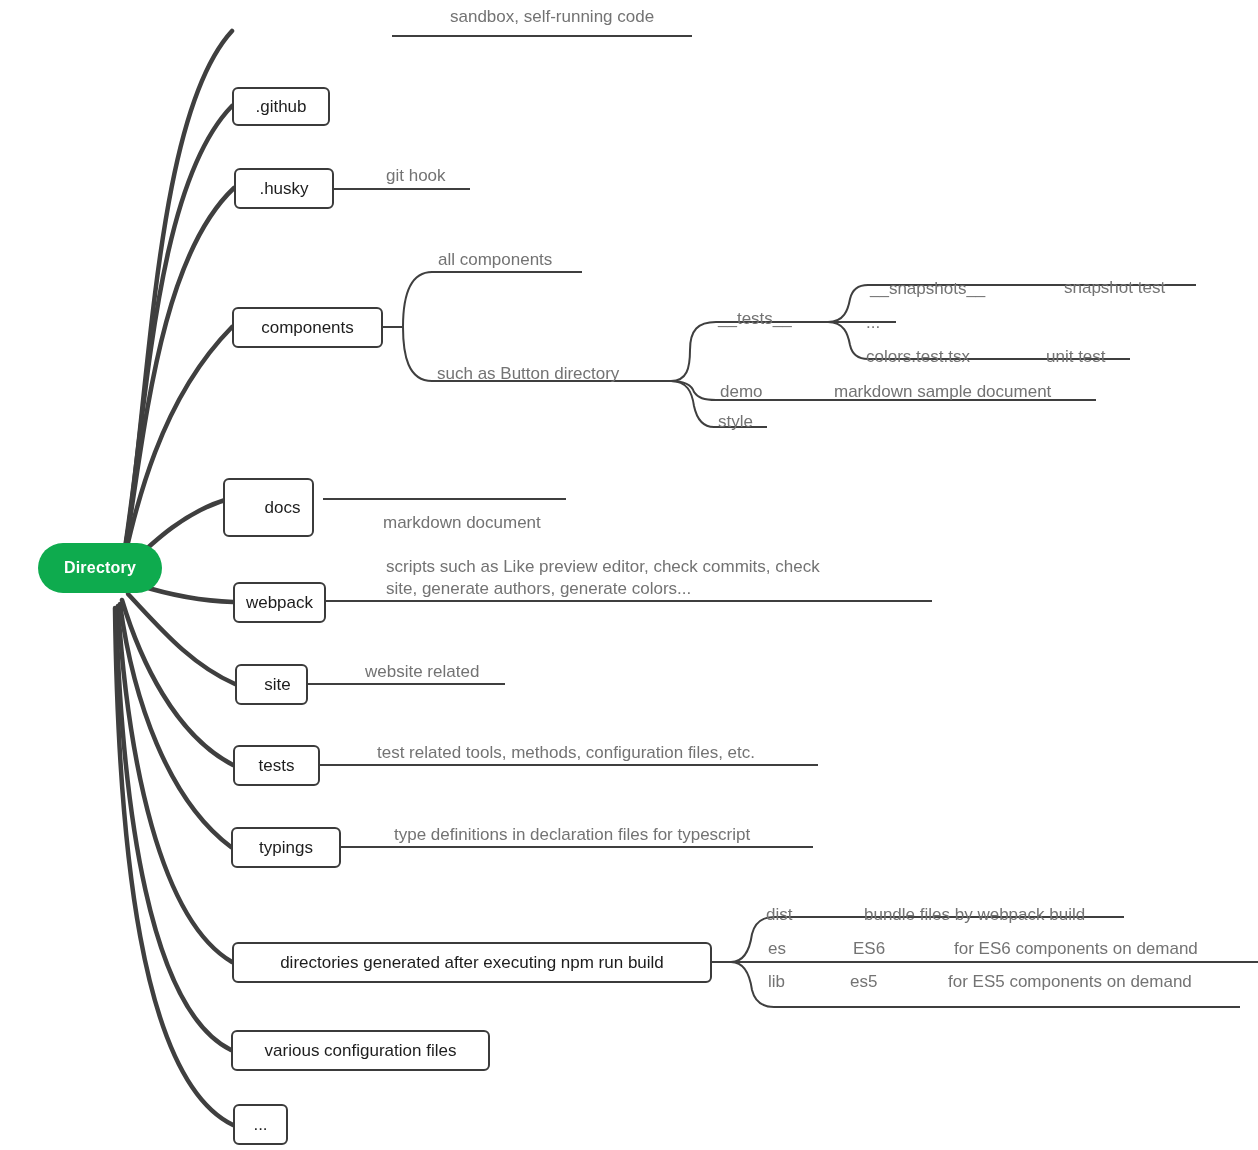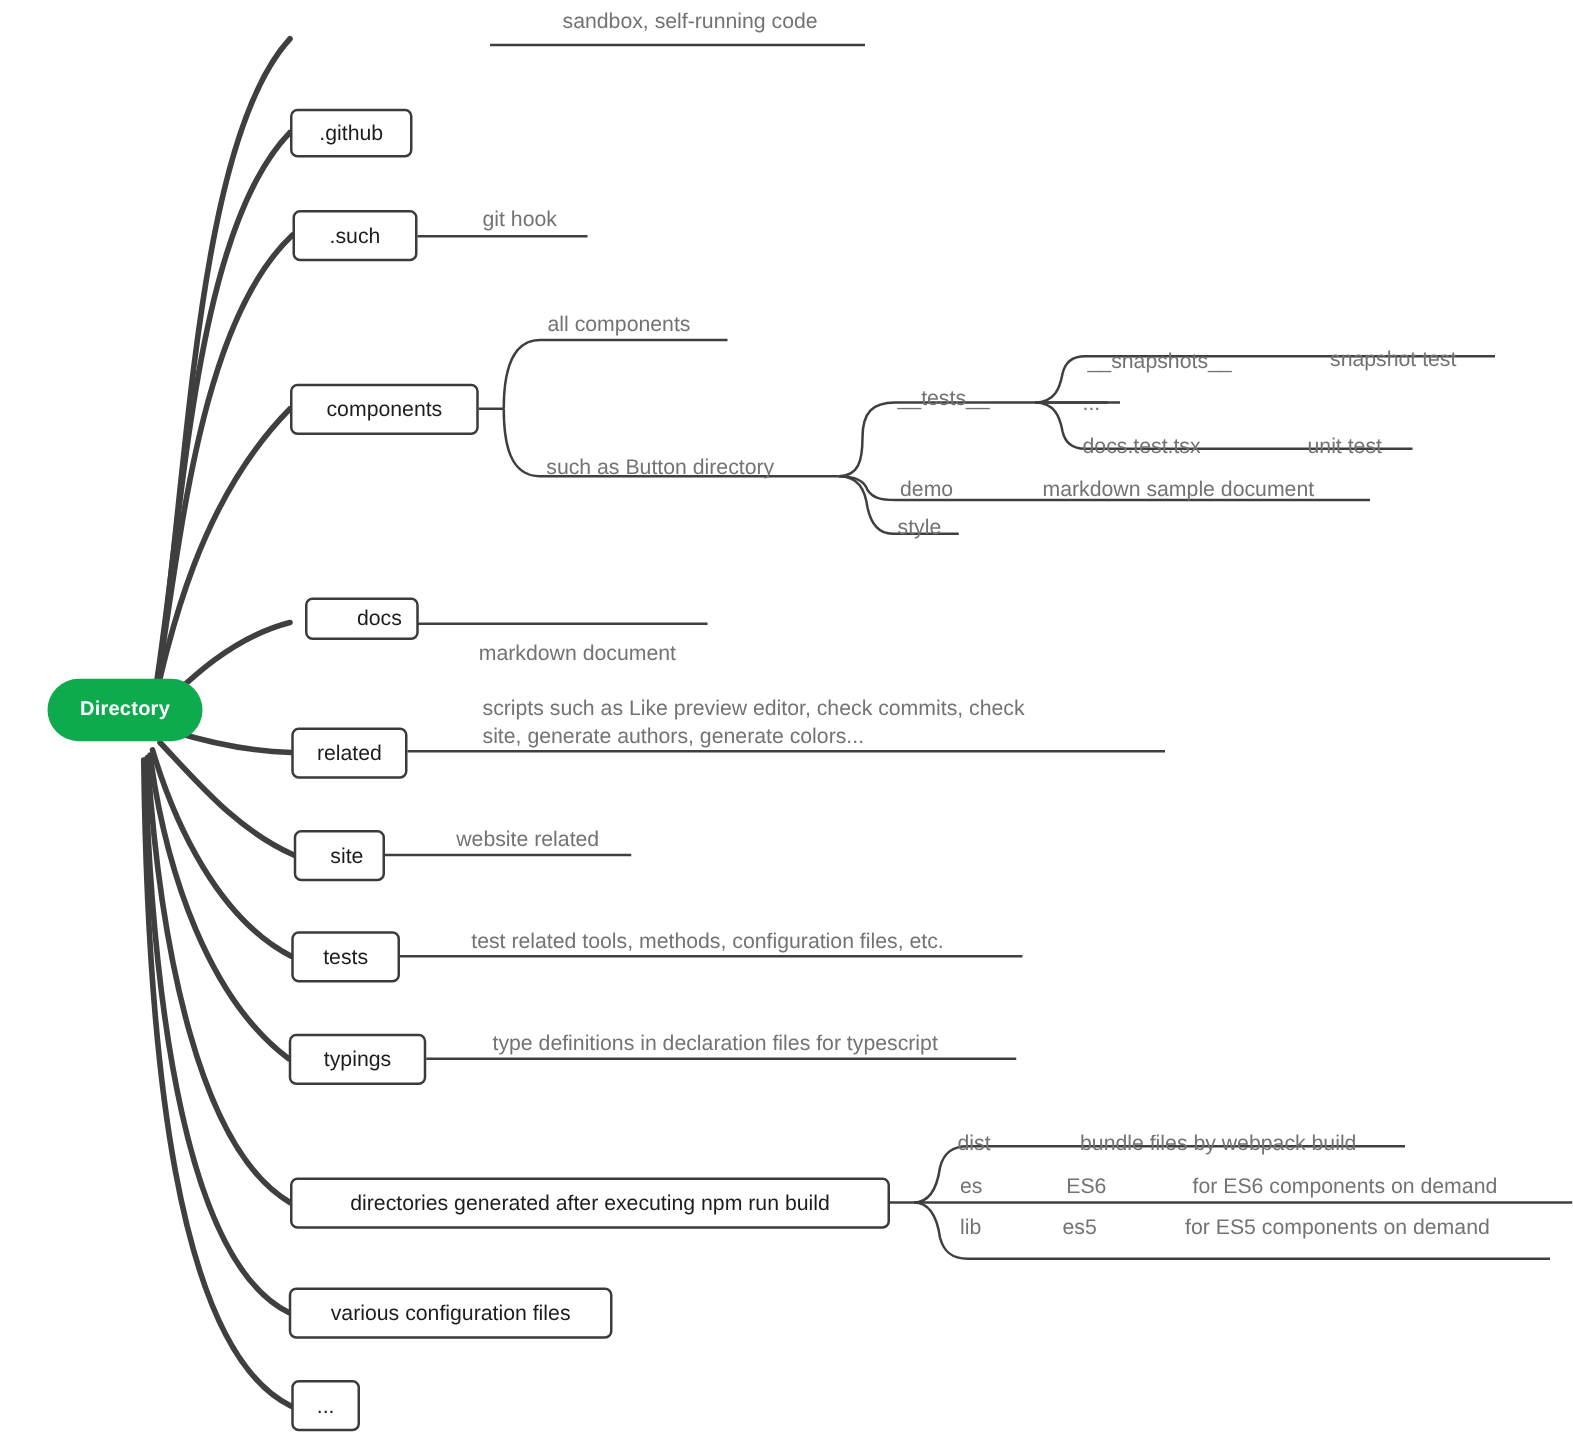".such" span { text: .such -> .husky }
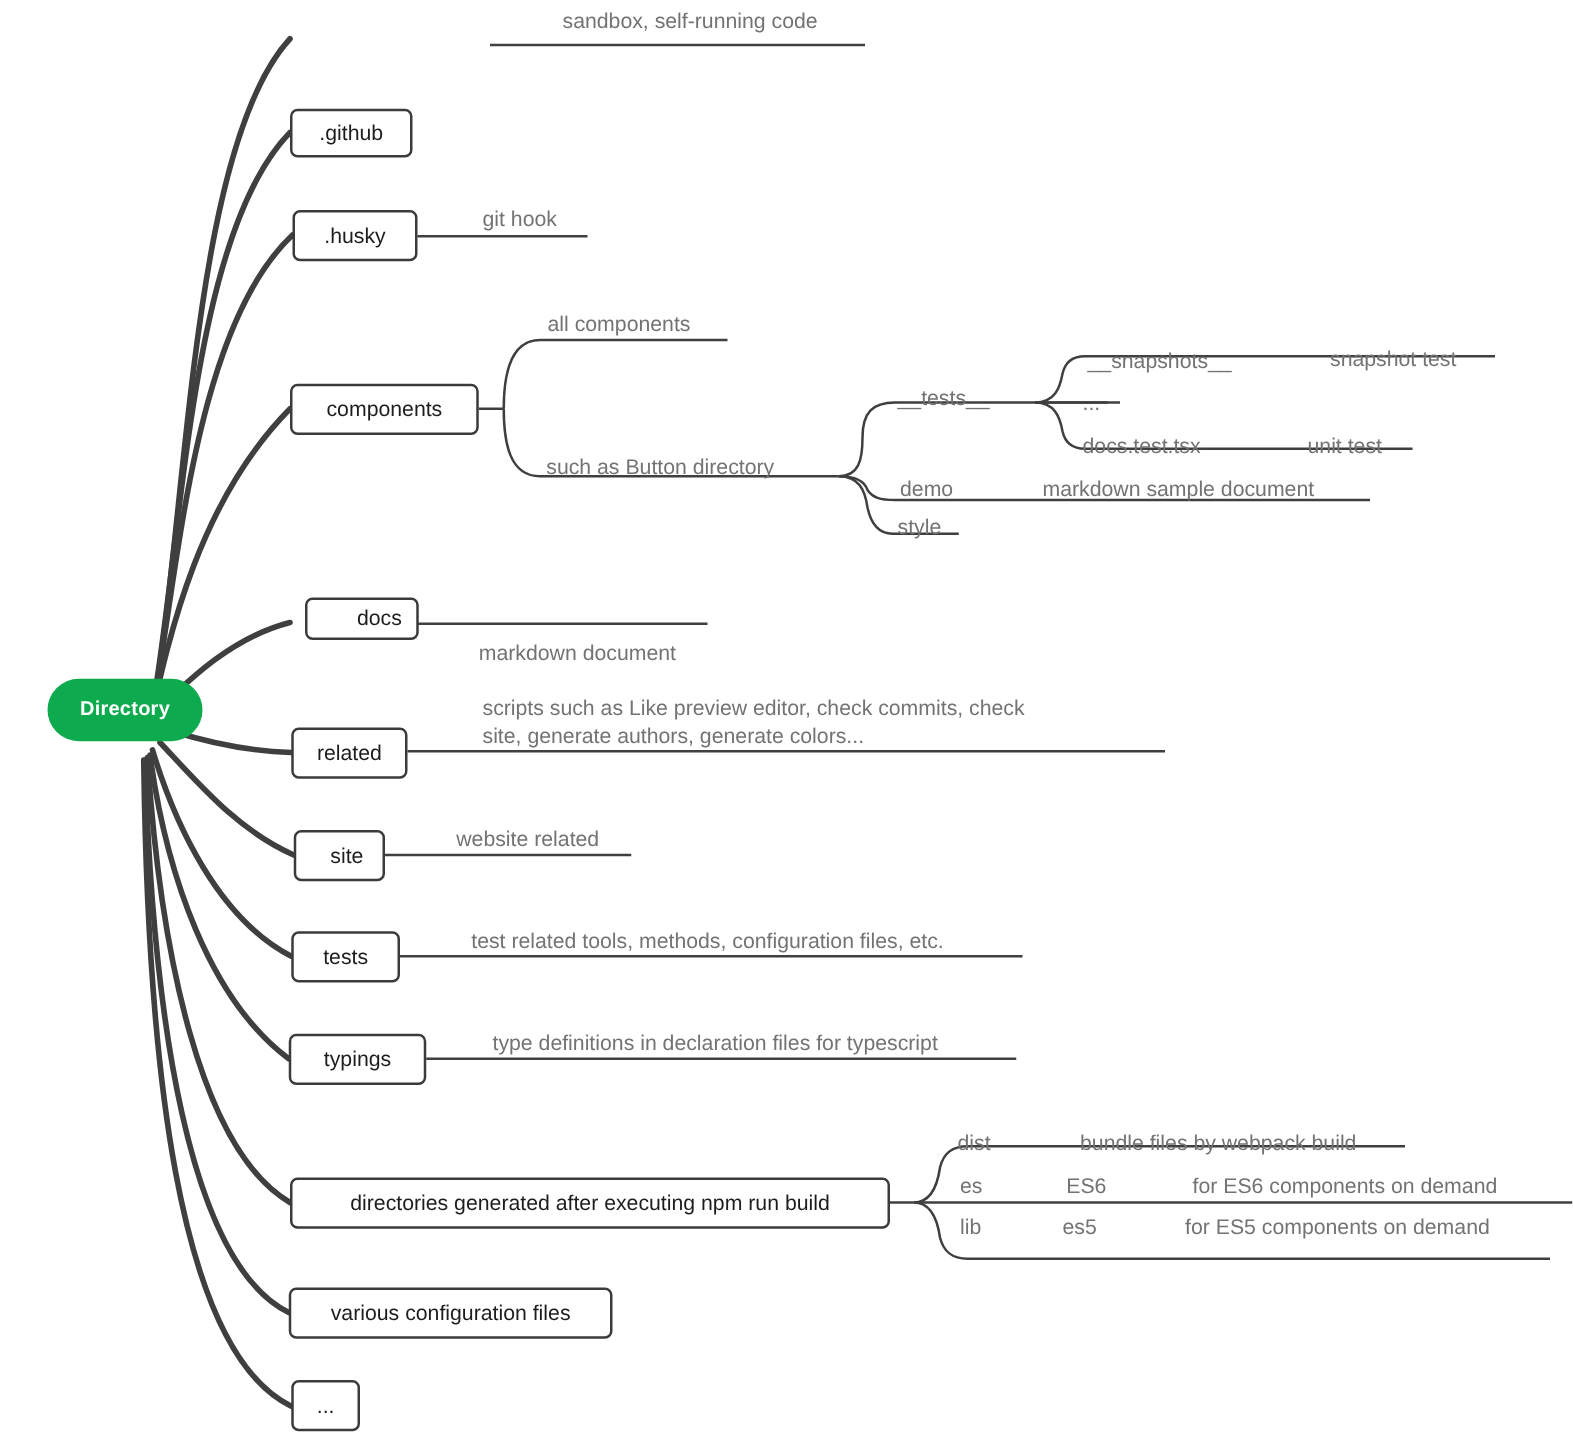"docs.test.tsx" div.leaf-label { text: docs.test.tsx -> colors.test.tsx }
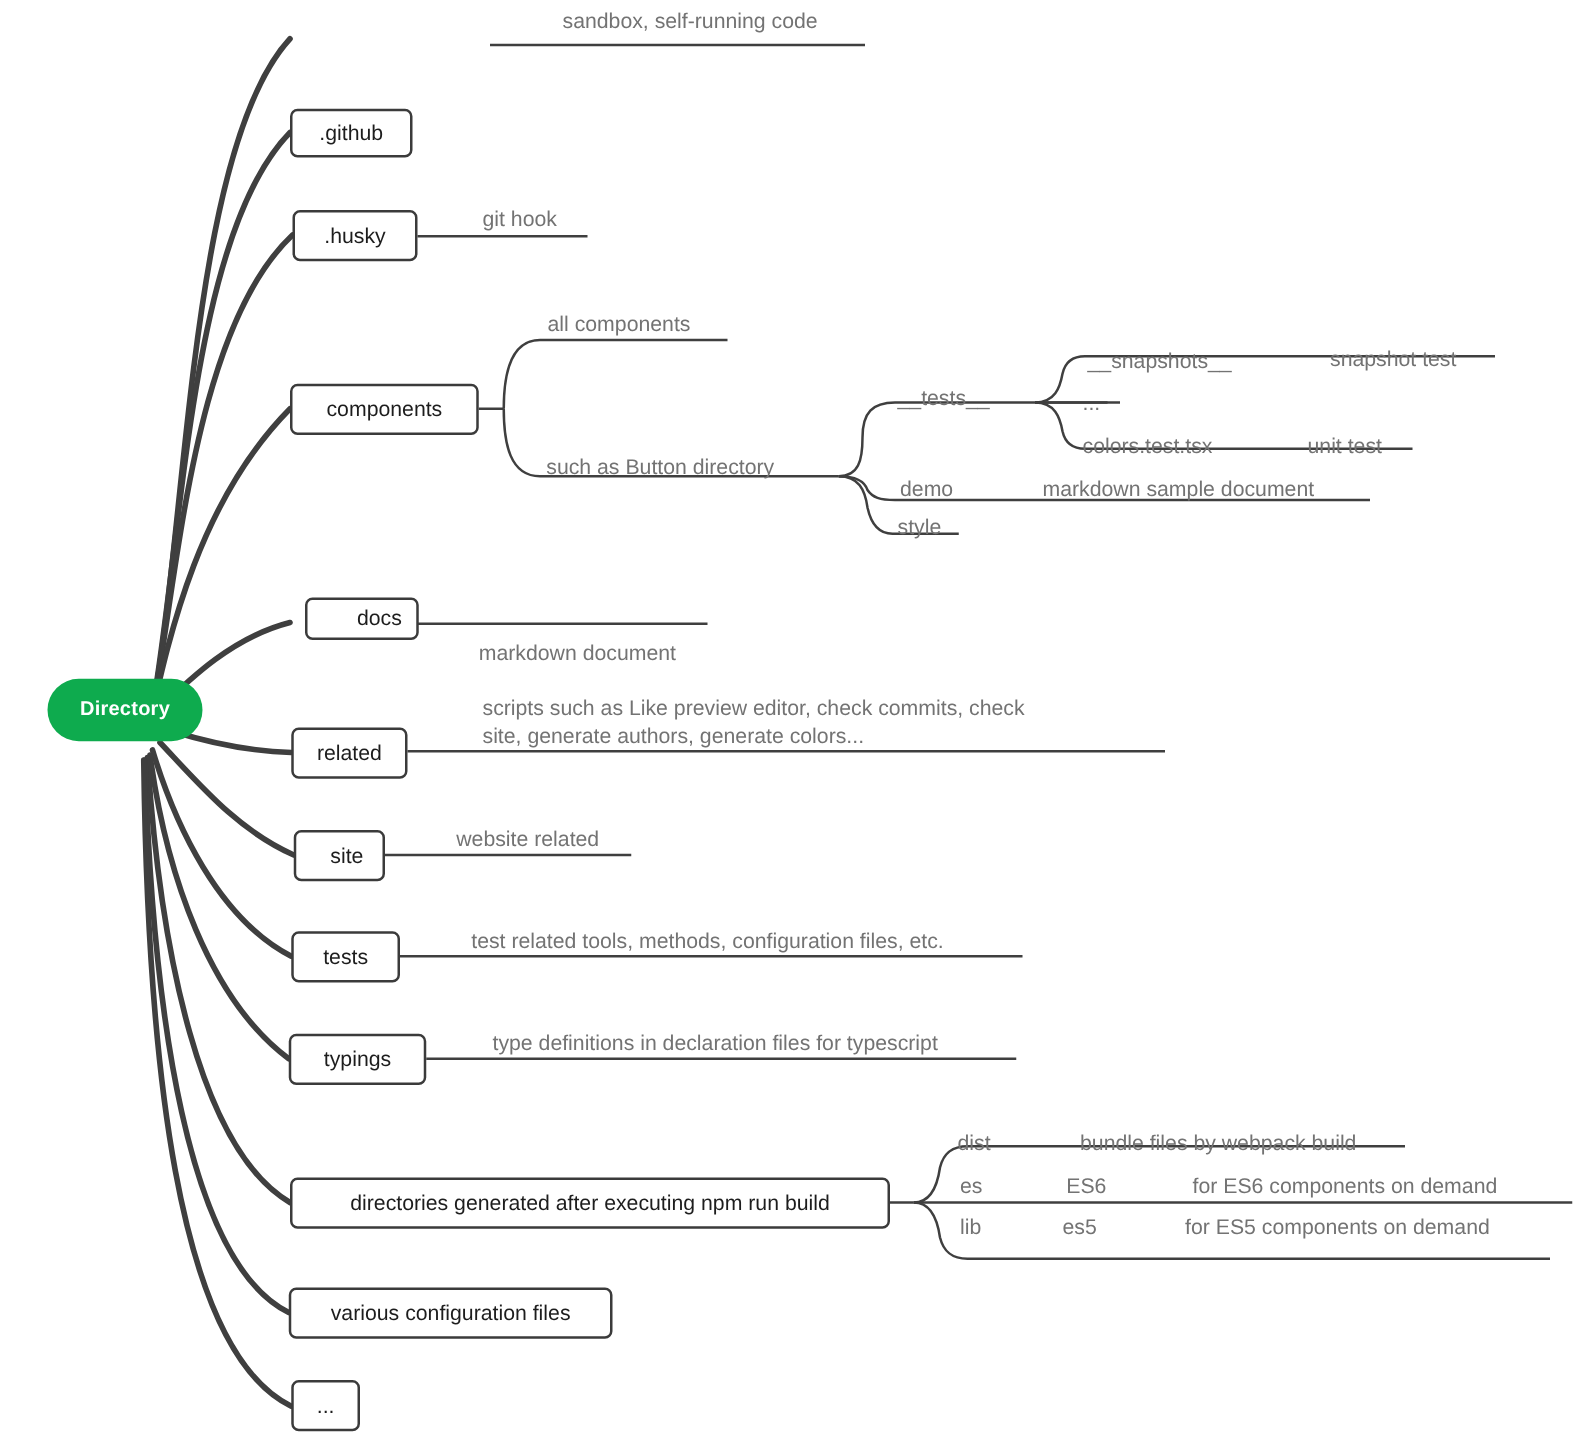"docs" div.box-node { height: 34px -> 59px; left: 244px -> 223px }
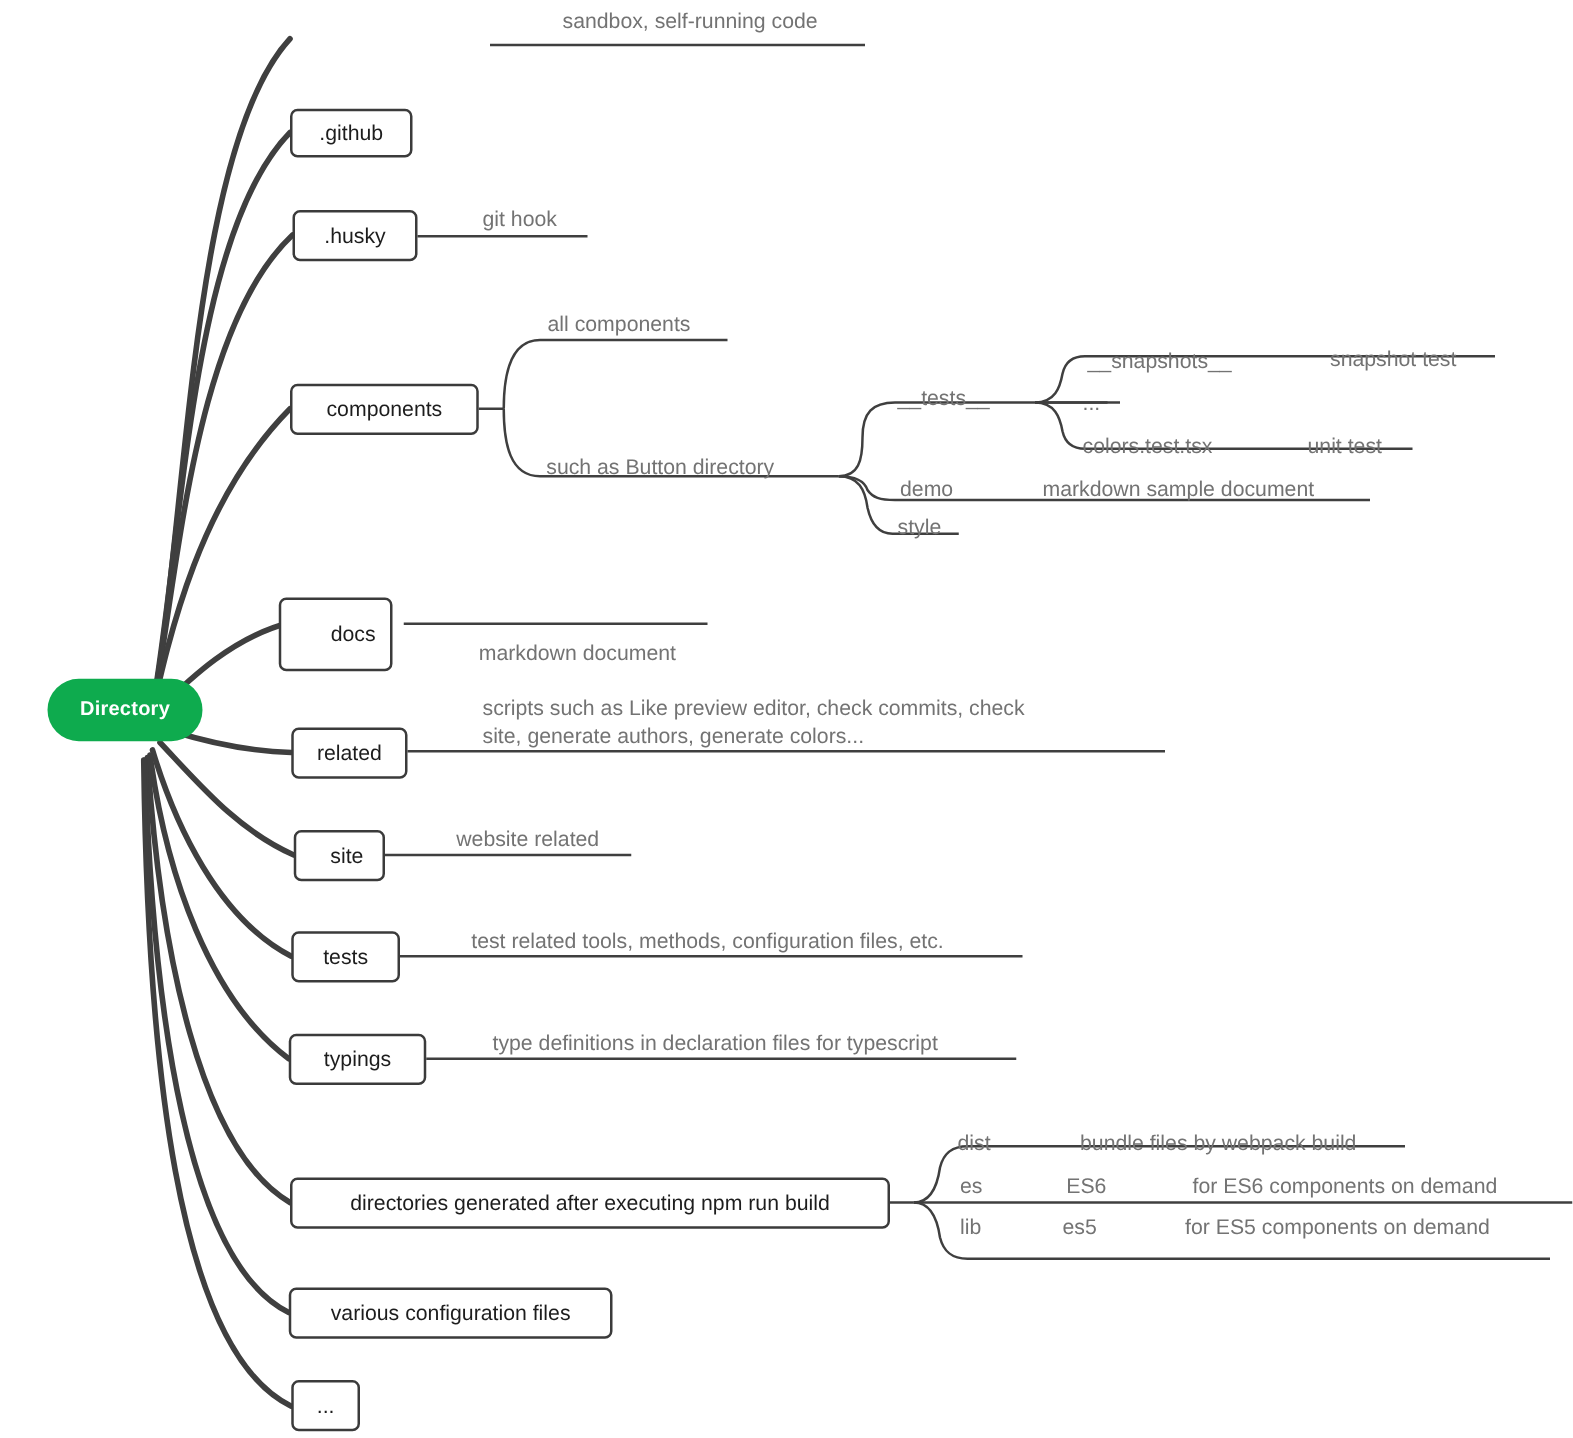"related" span { text: related -> webpack }
